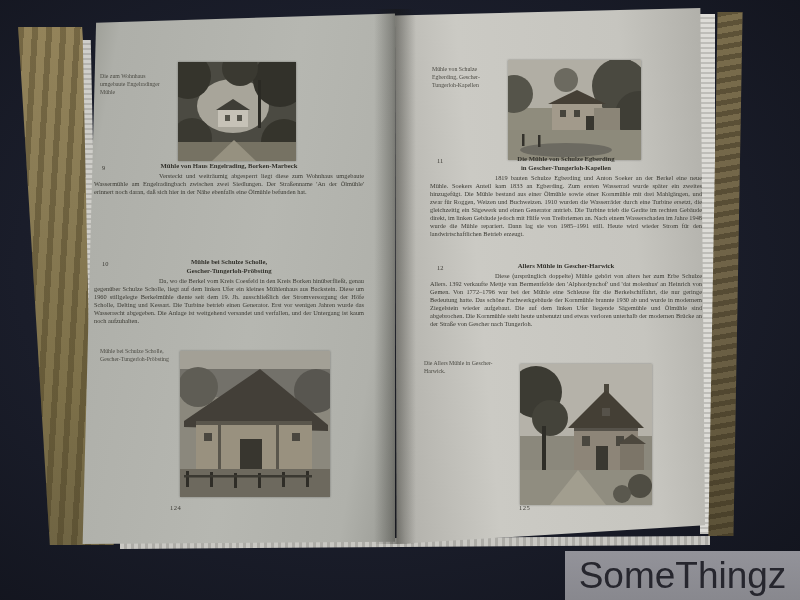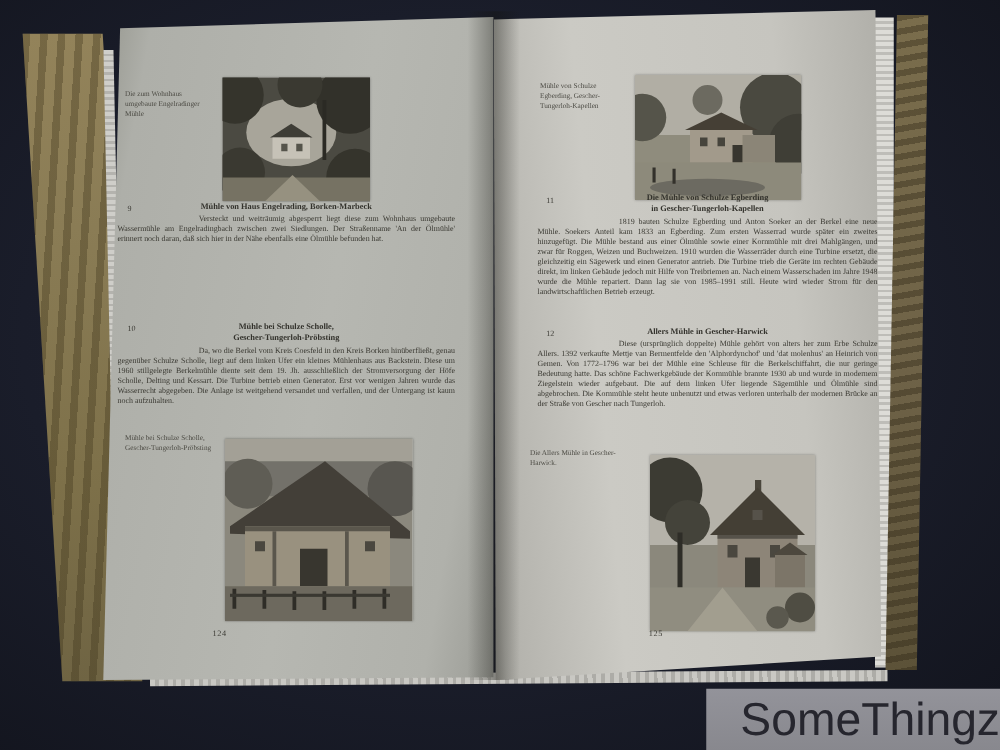"SomeThingz" .watermark { justify-content: flex-end -> center }
